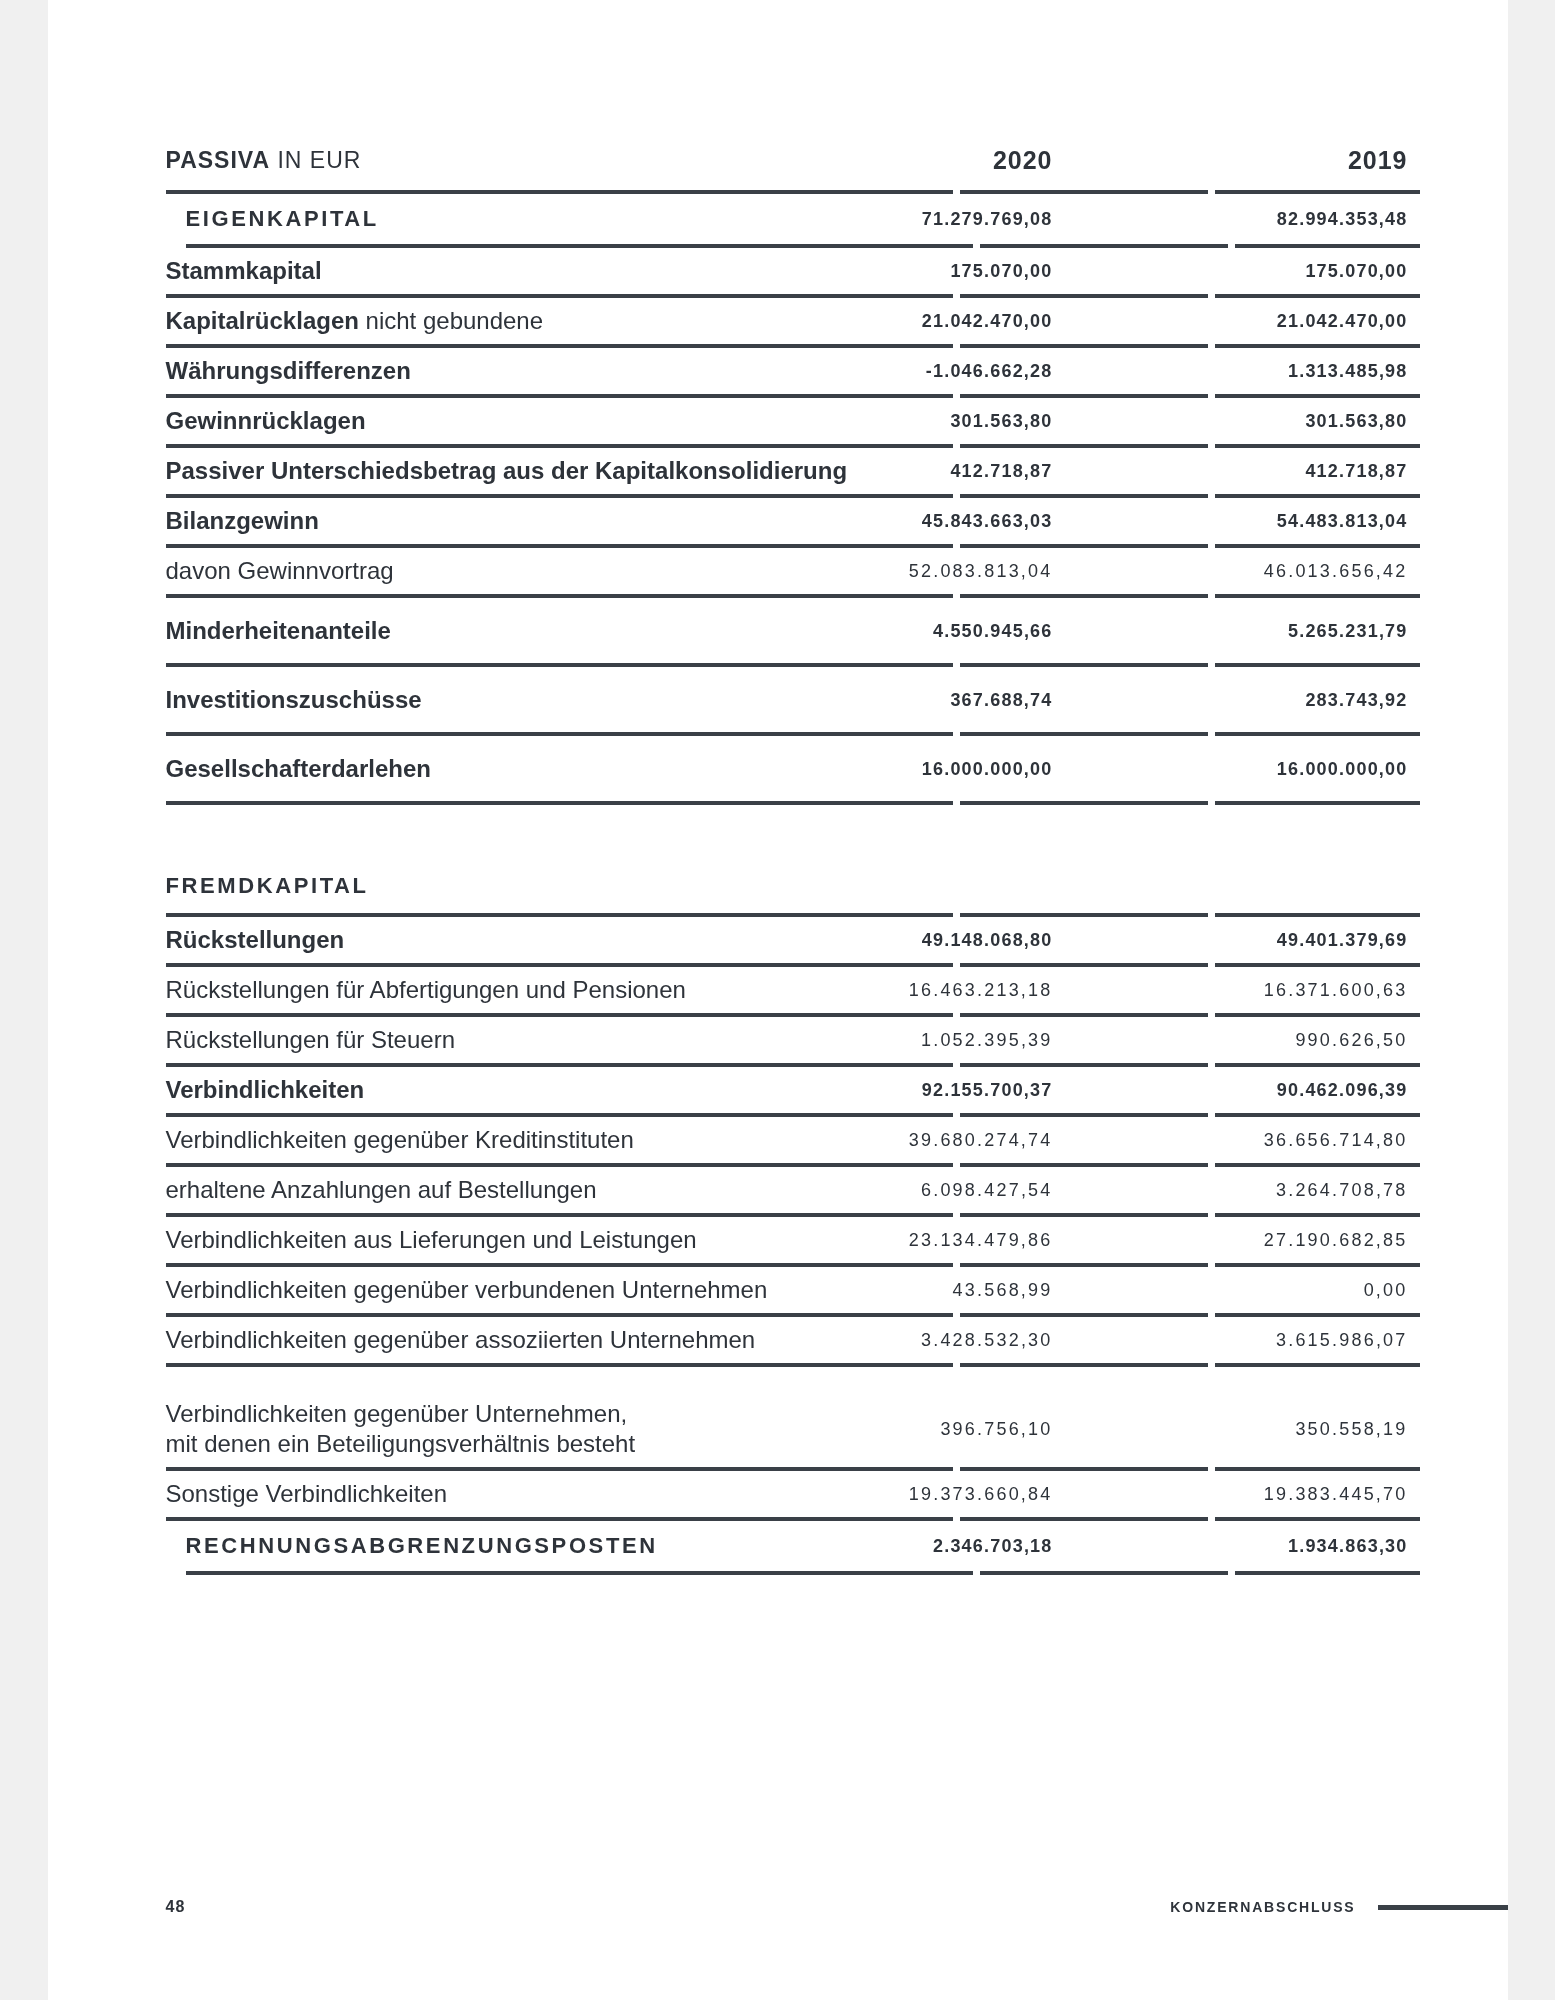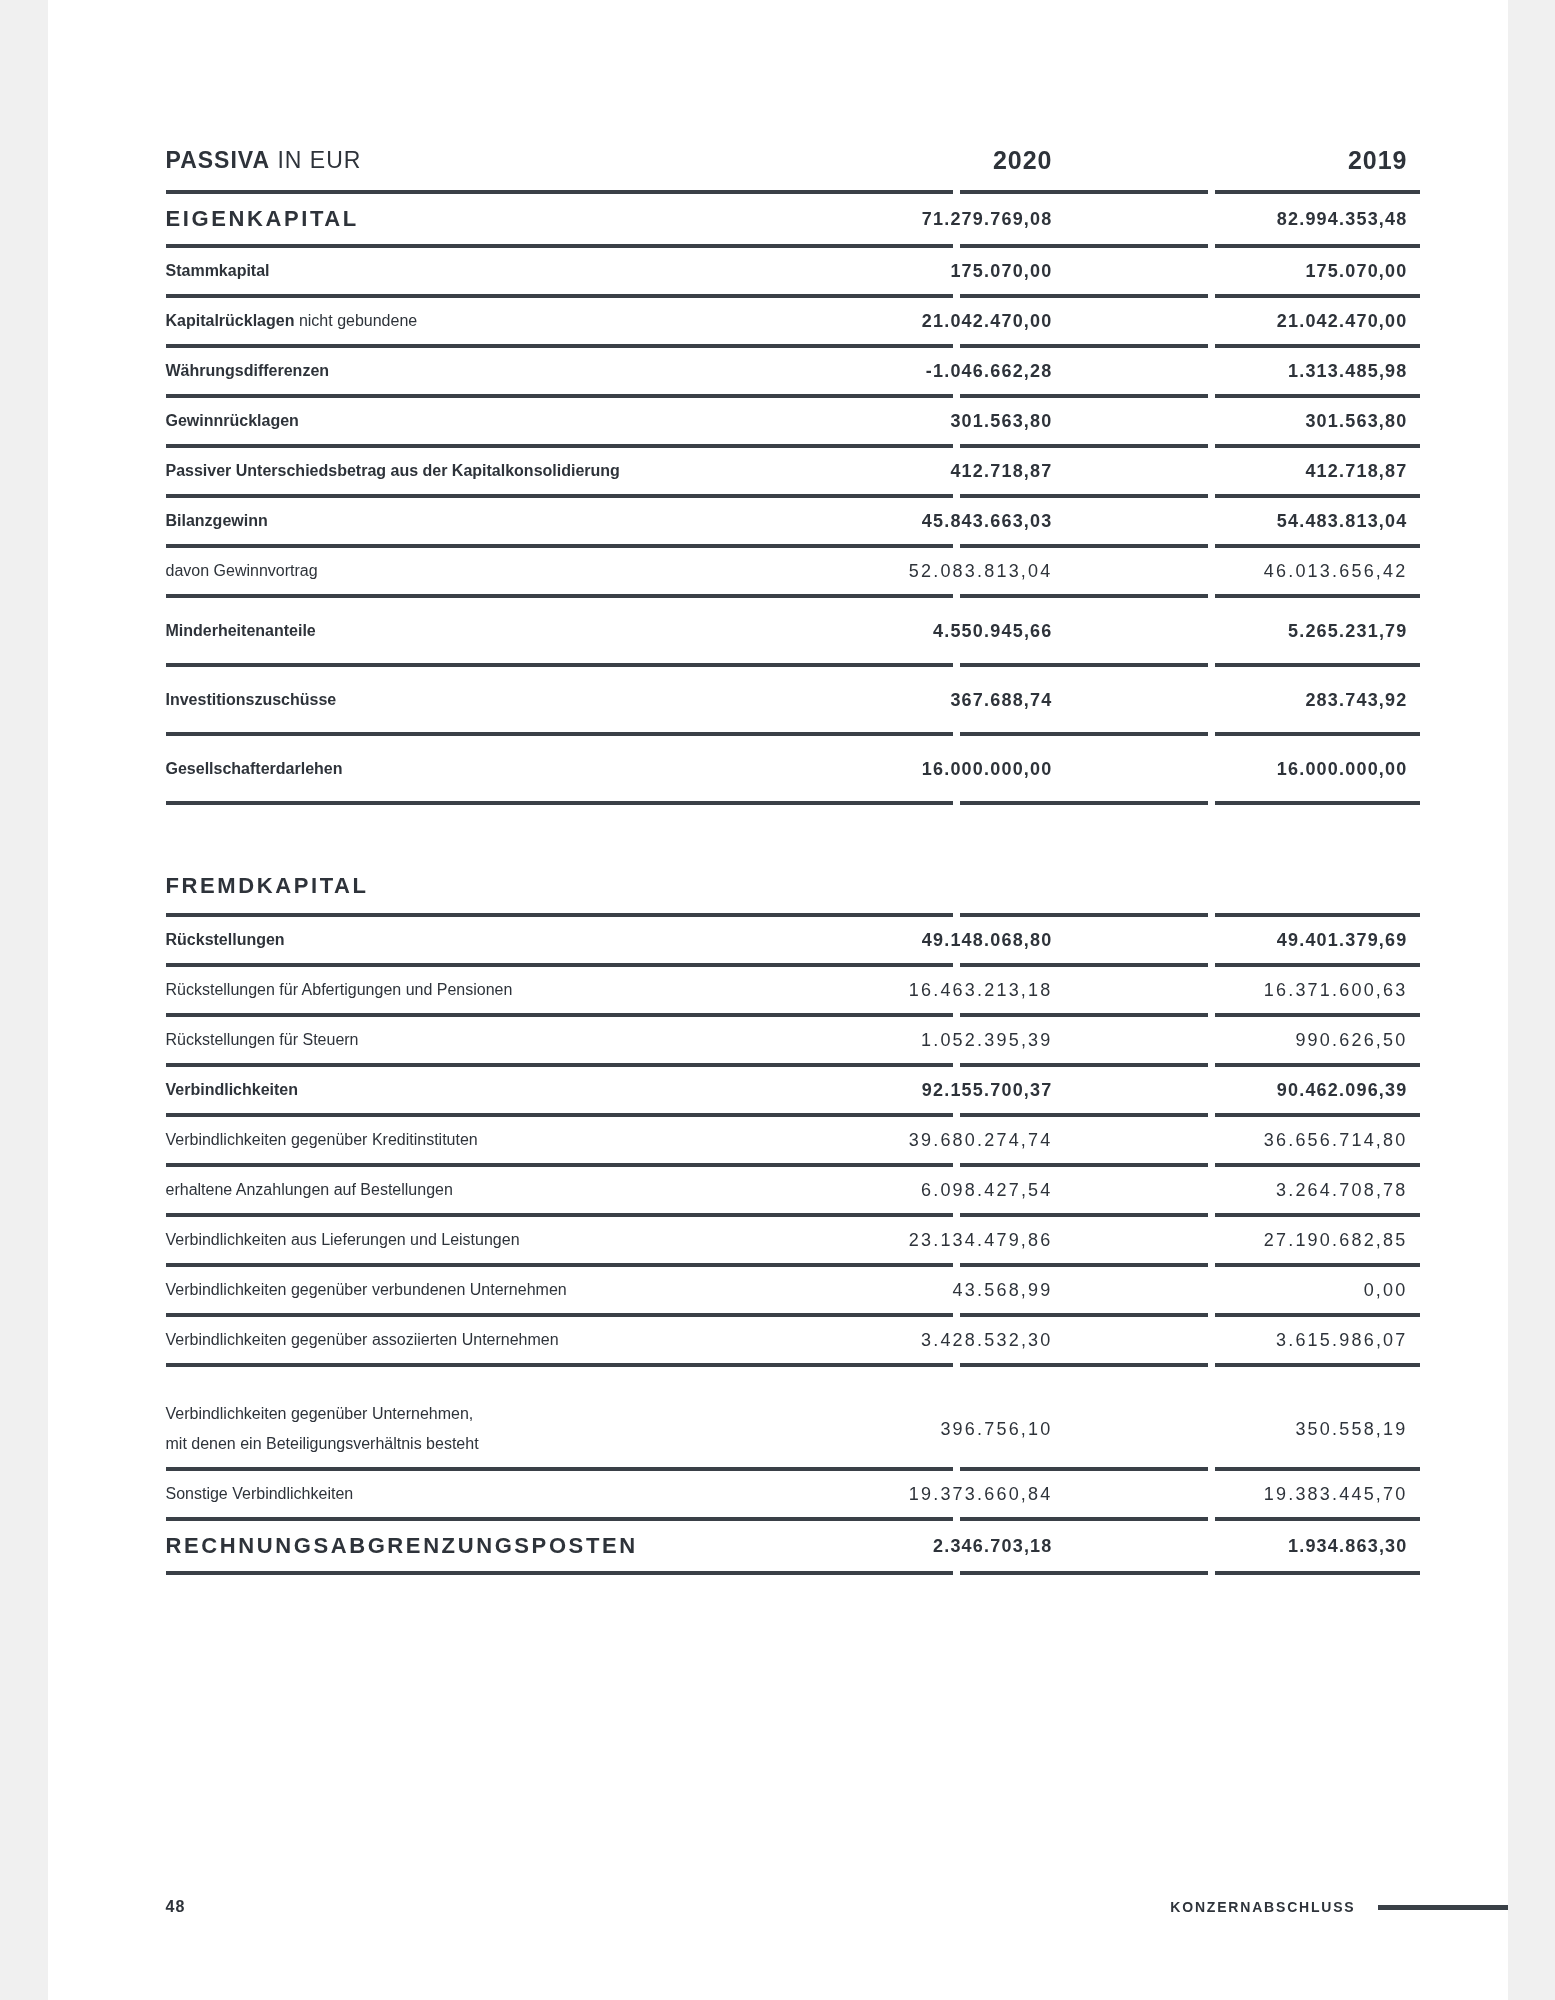"EIGENKAPITAL" .row.sect { margin-left: none -> 20px }
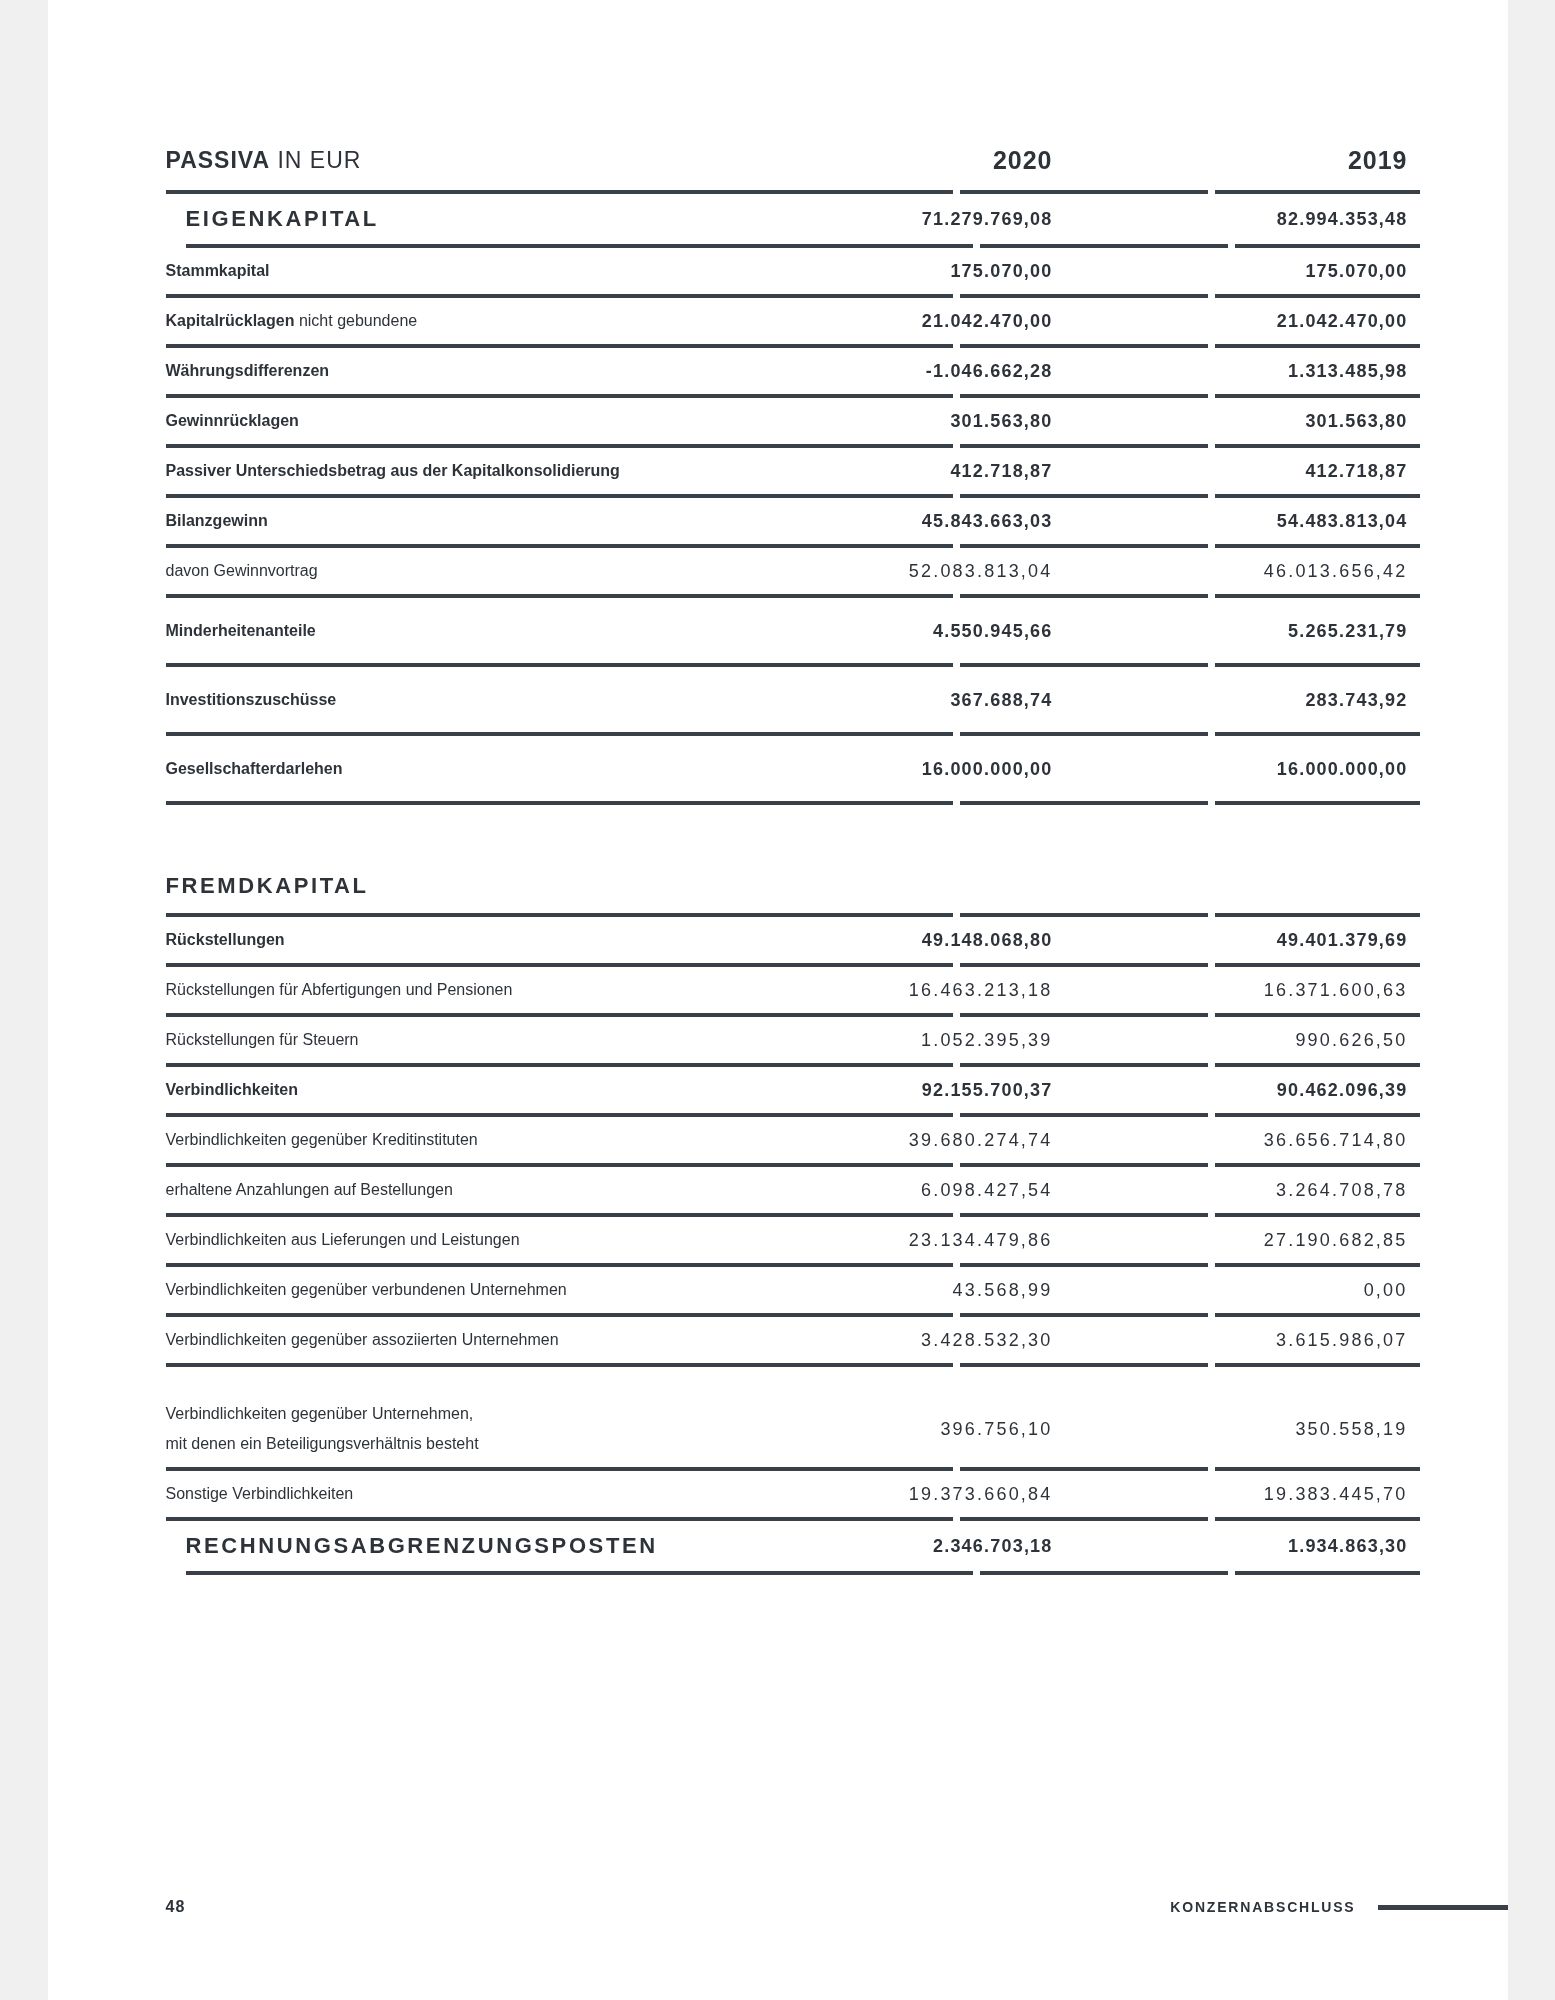"Stammkapital" .lbl { font-size: 16px -> 24px }
